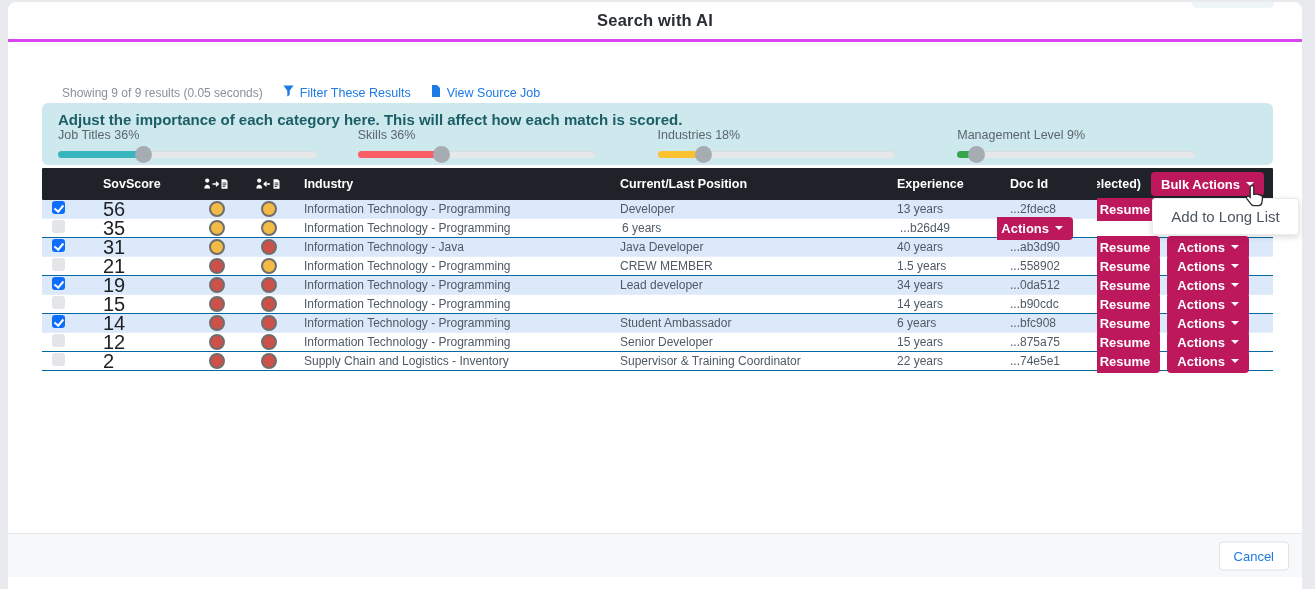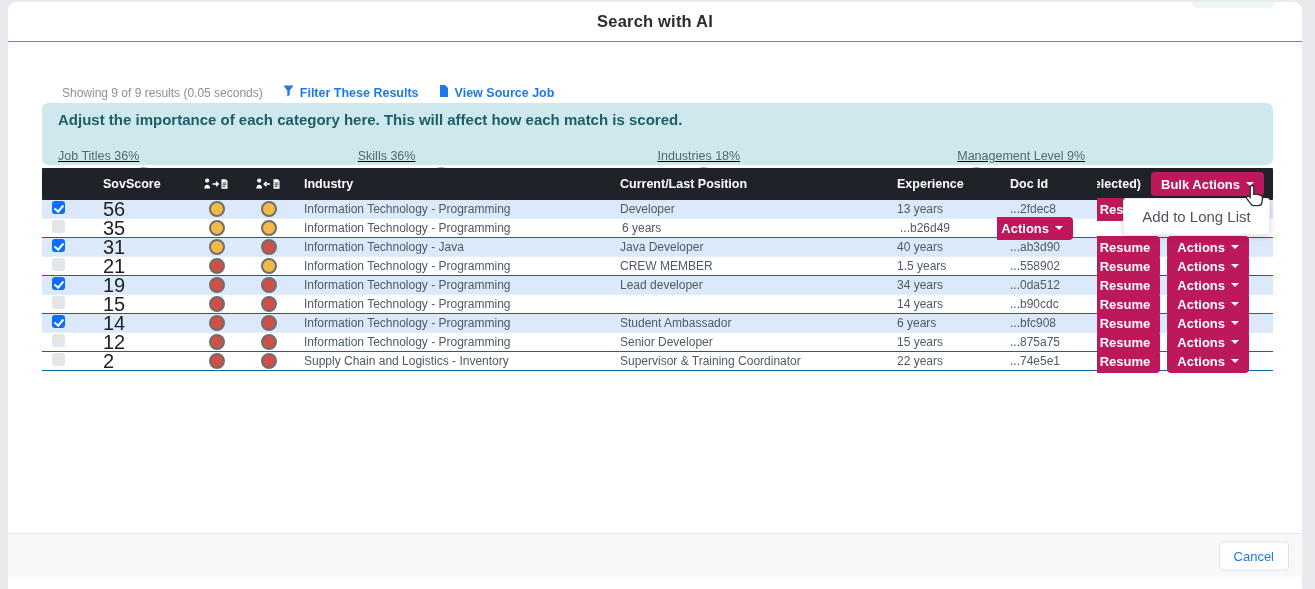"Search with AI" .modal-header { border-bottom: 1px solid #d946ef -> 3px solid #d946ef }
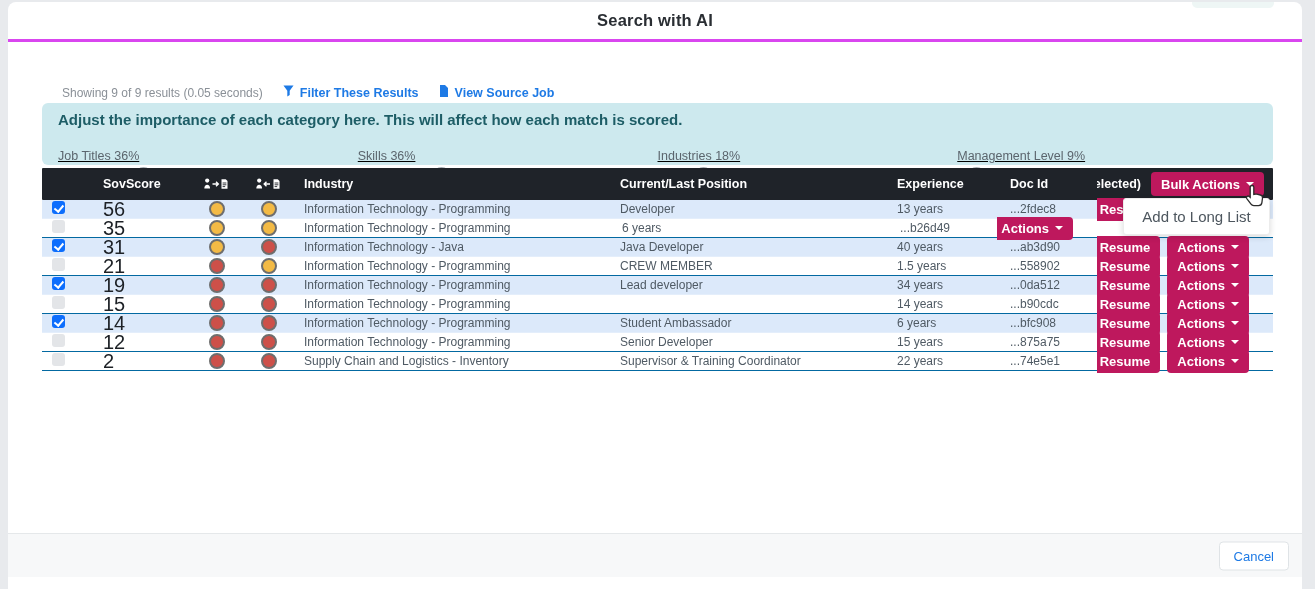"Filter These Results" .link { font-weight: 700 -> 400 }
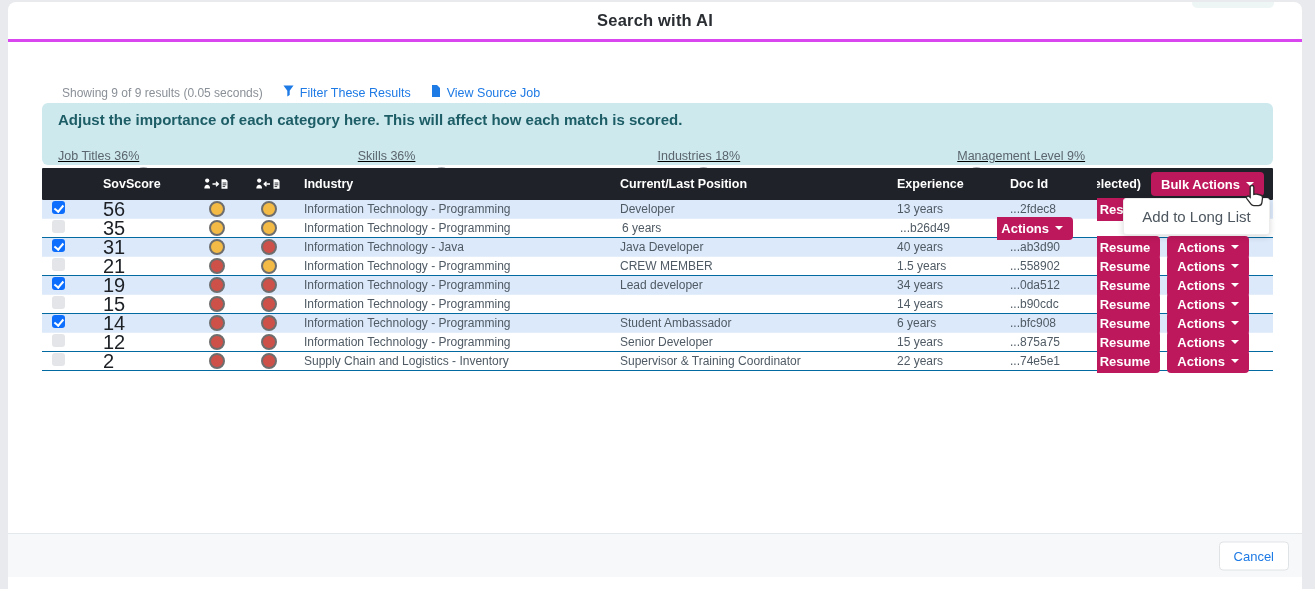"Job Titles 36%" .sliders-row { margin-top: 21px -> 0; text-decoration: underline -> none }
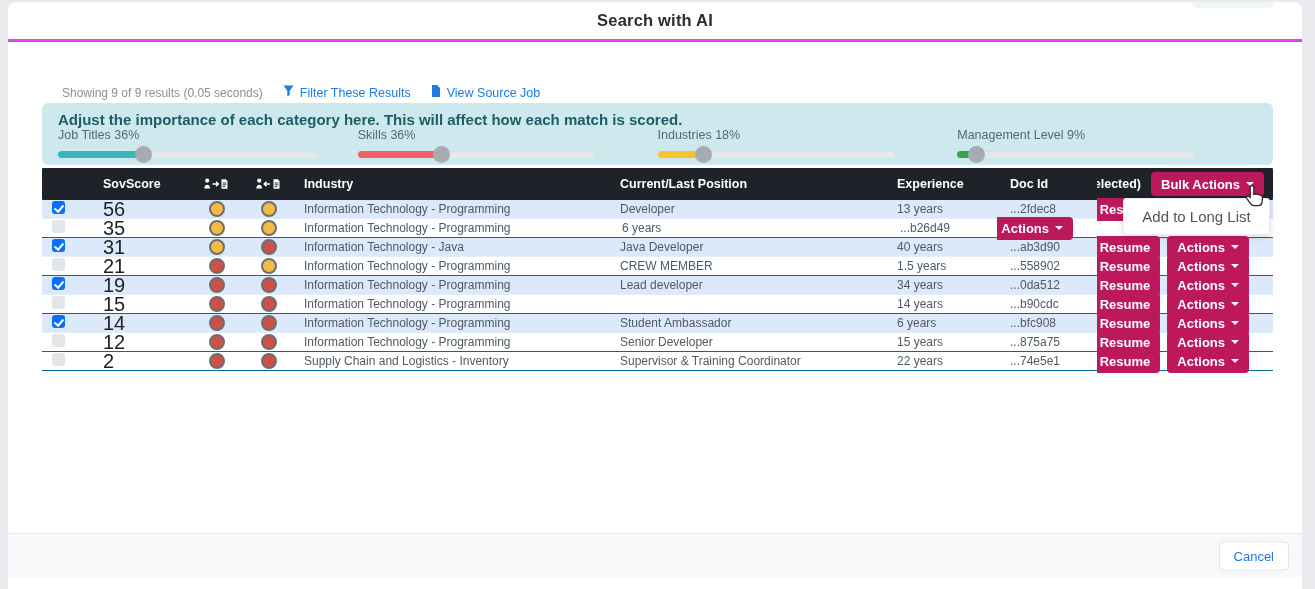"Add to Long List" .dropdown-menu { left: 1115px -> 1144px }
